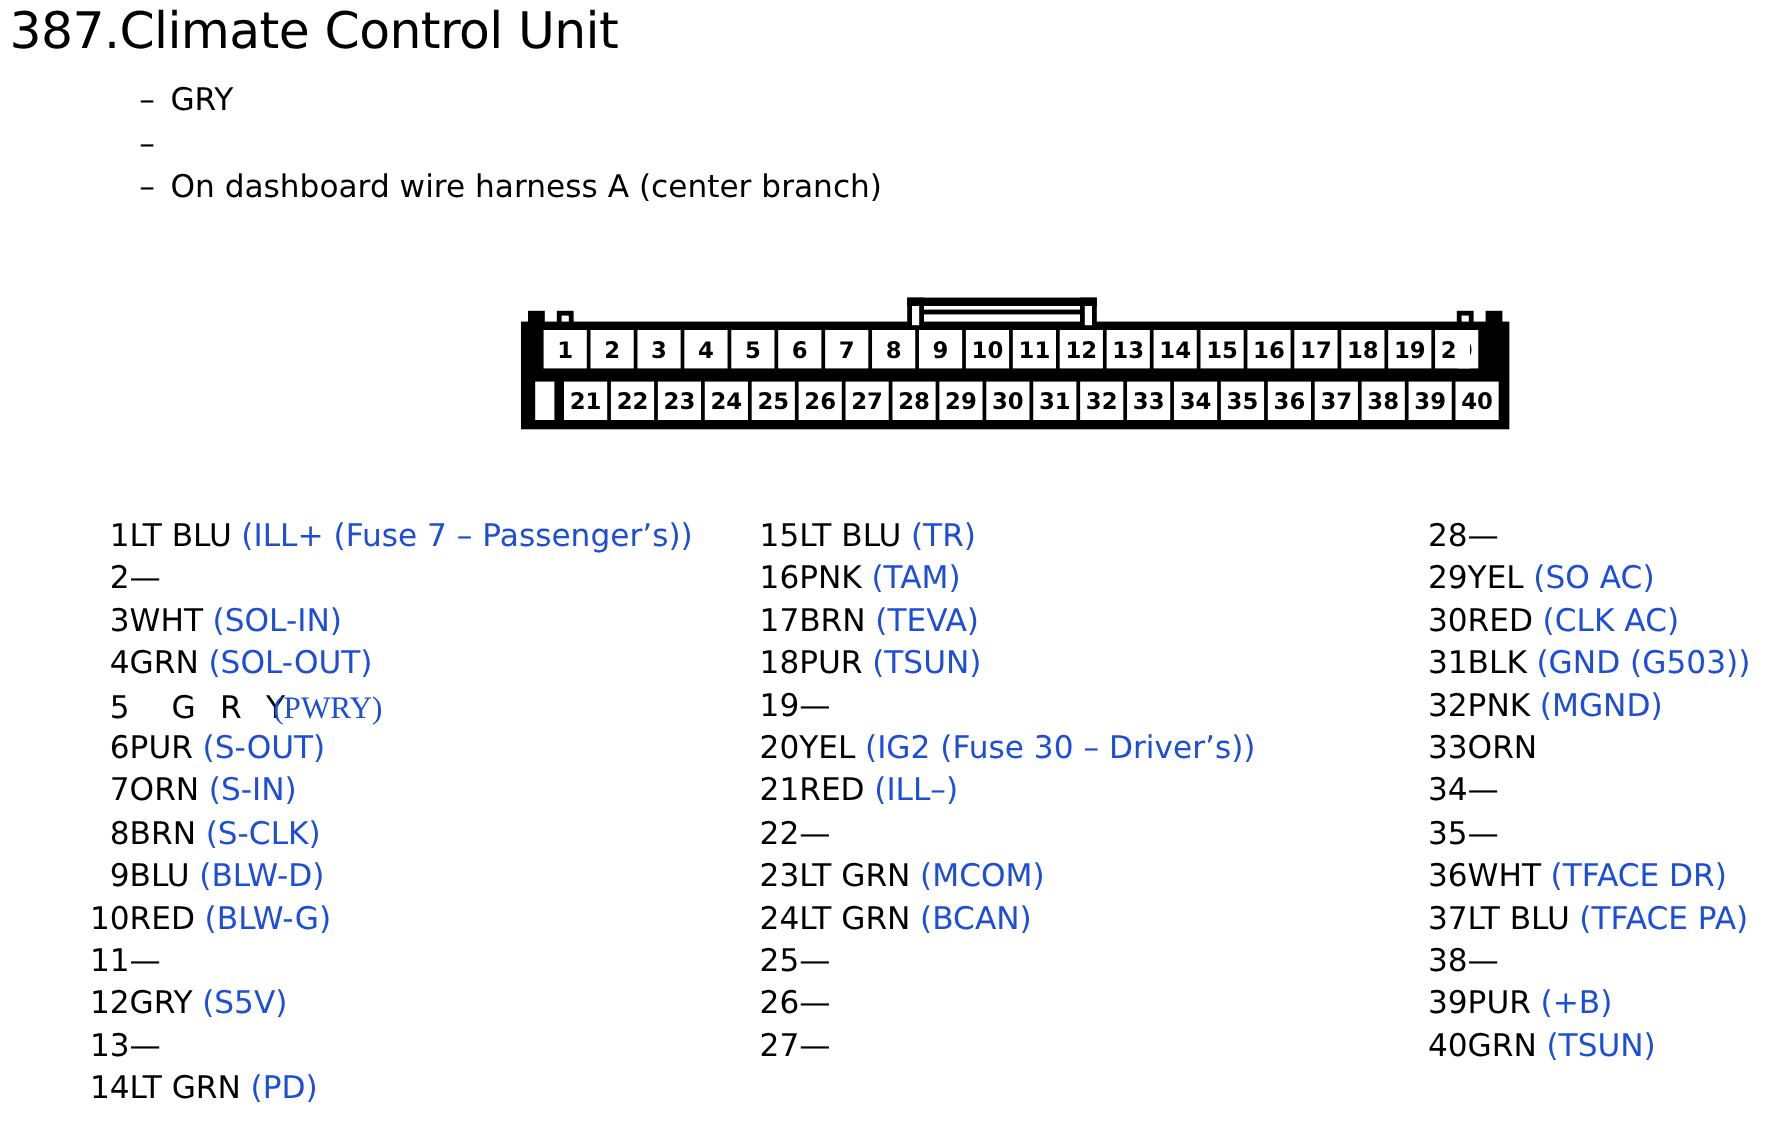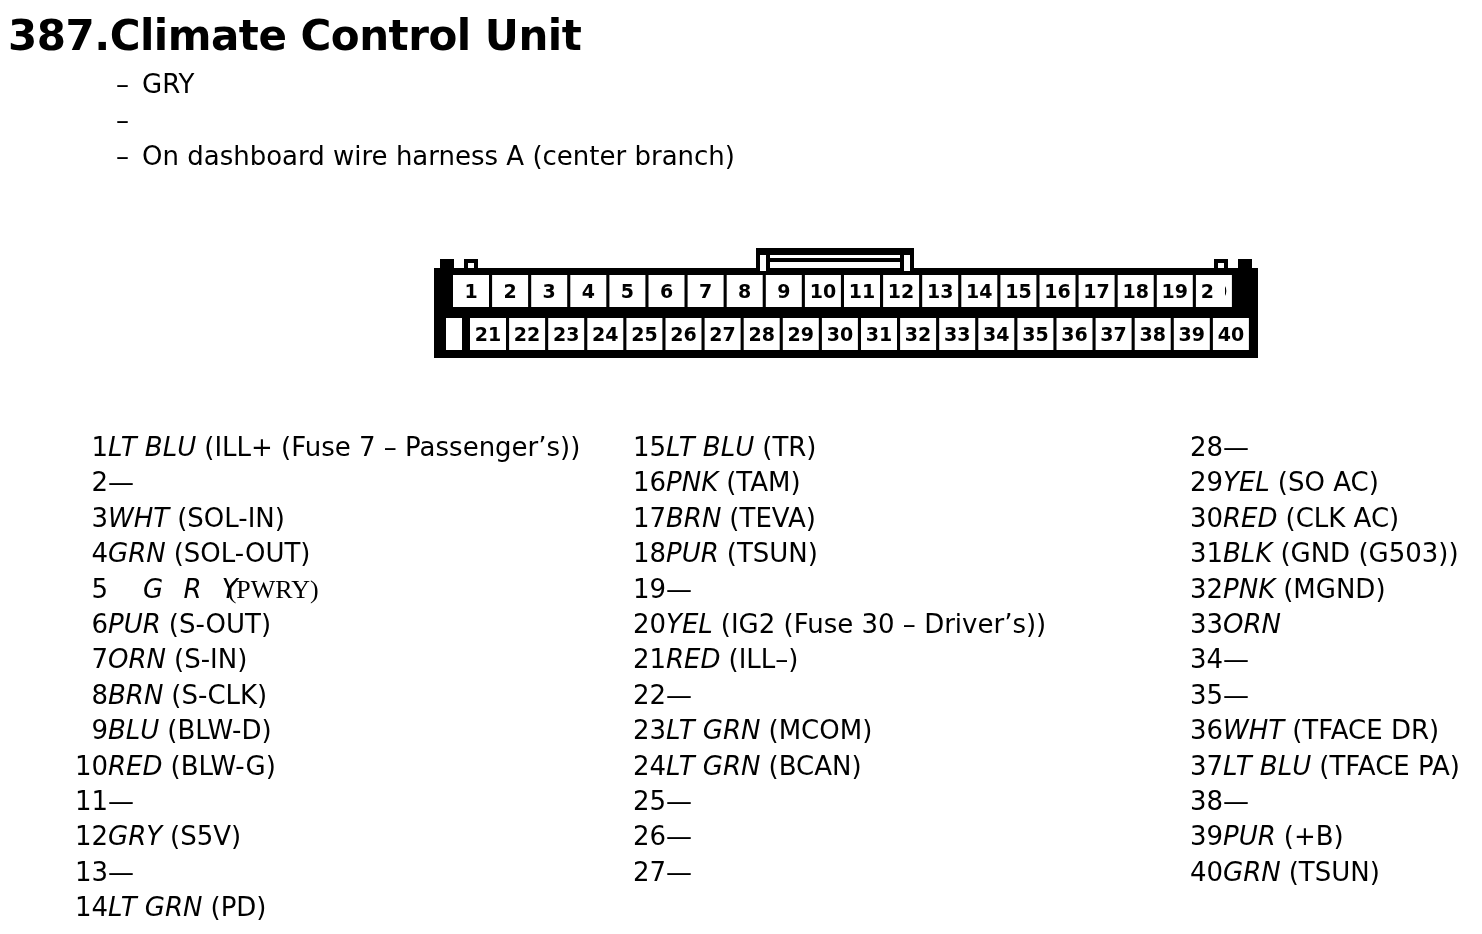"387.Climate Control Unit" .page-title { font-weight: bold -> normal; top: 10px -> 0 }
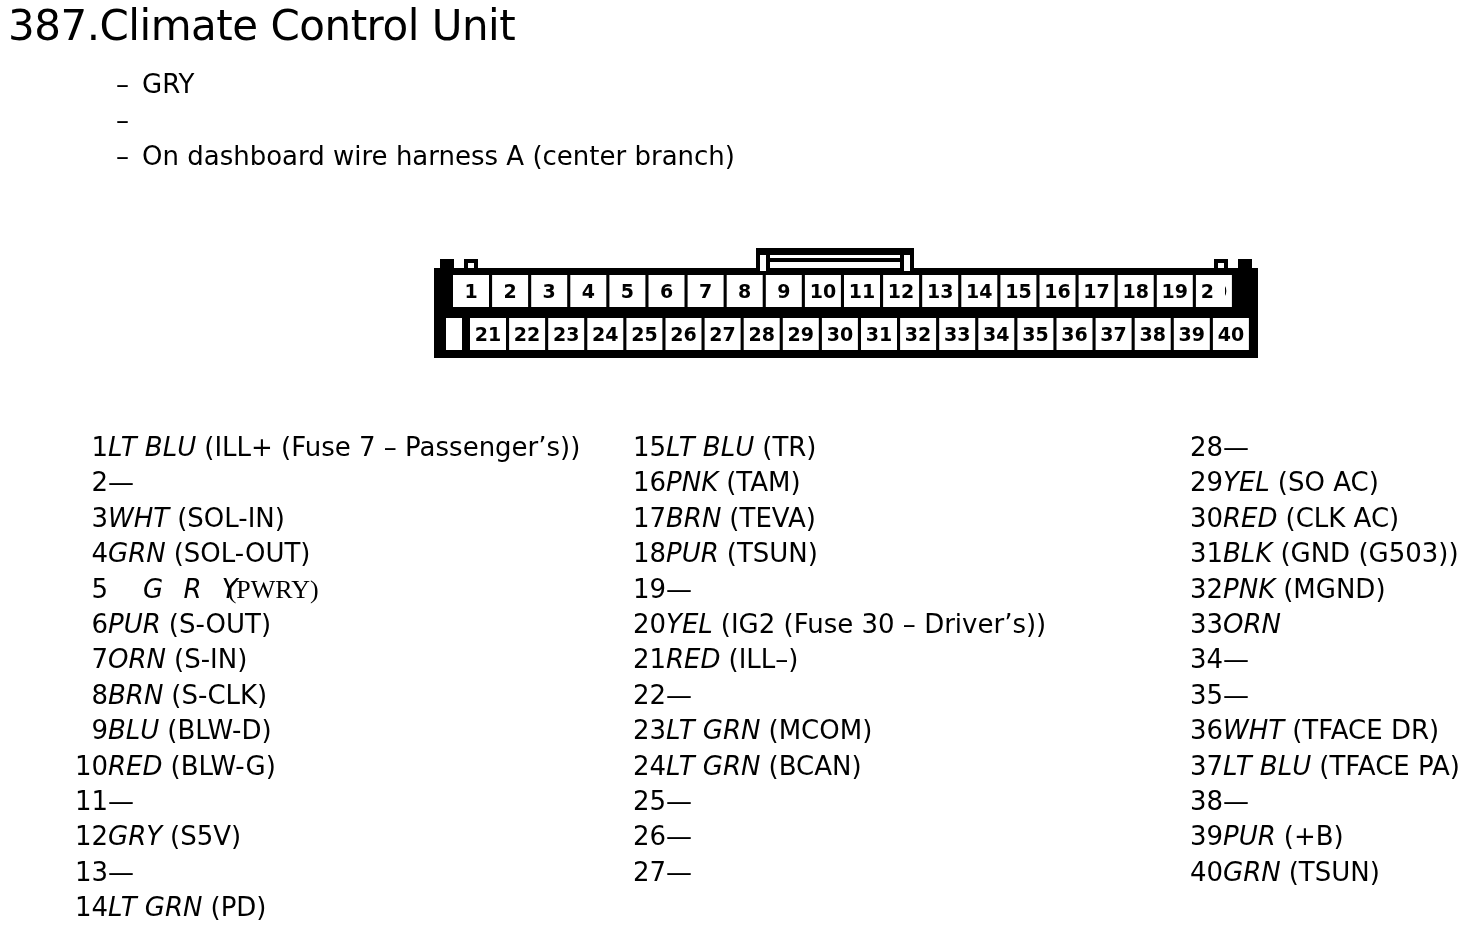"LT BLU" .pin-color { font-style: italic -> none }
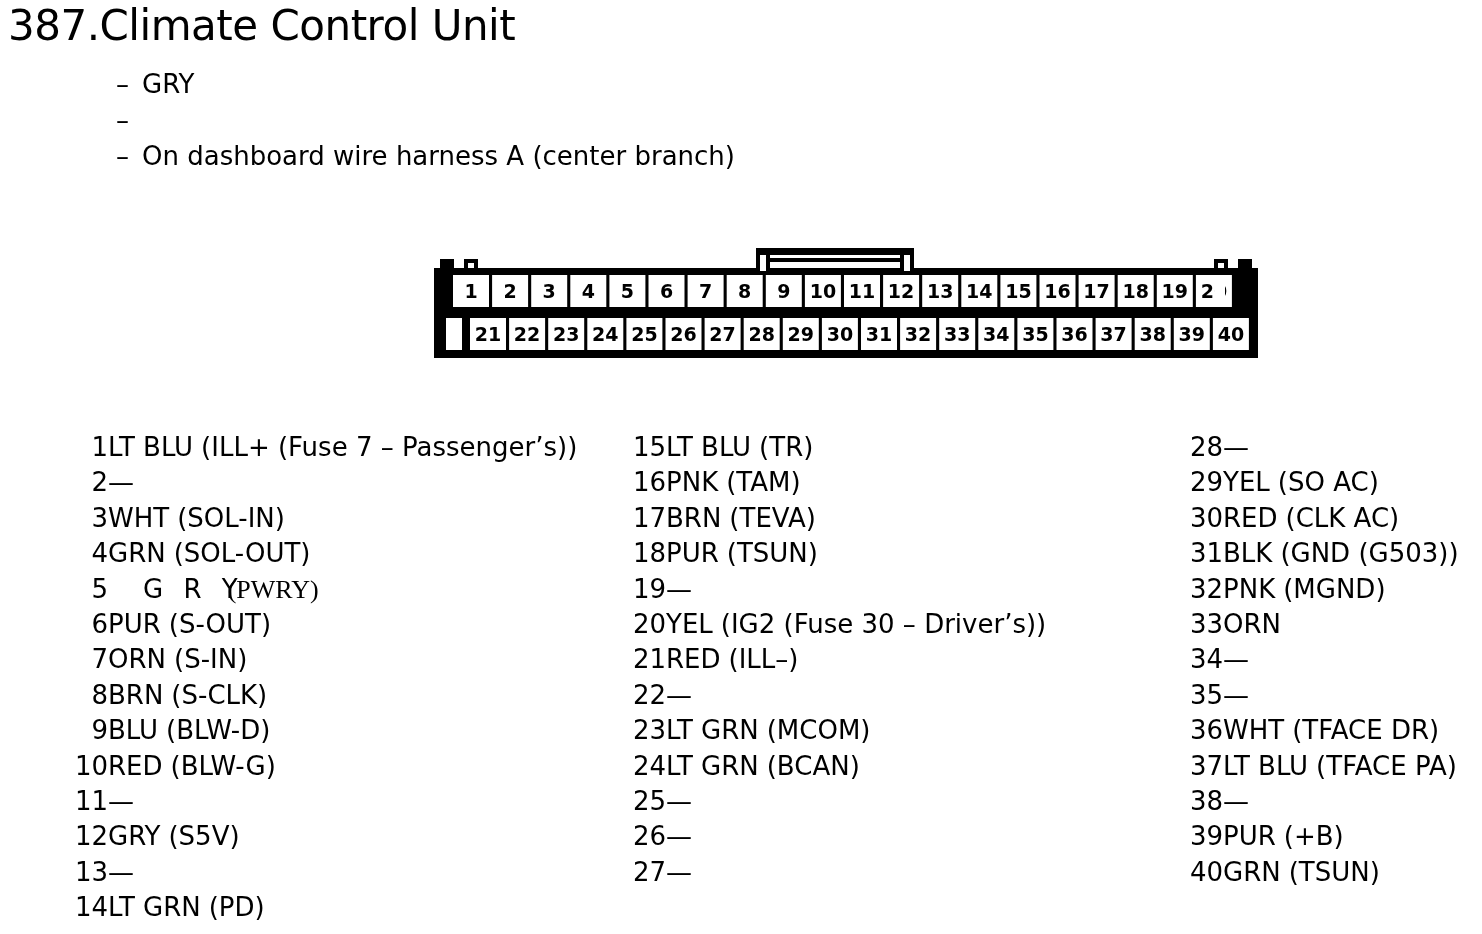"(ILL+ (Fuse 7 – Passenger’s))" .pin-signal { color: #000000 -> #1d4ed8 }
